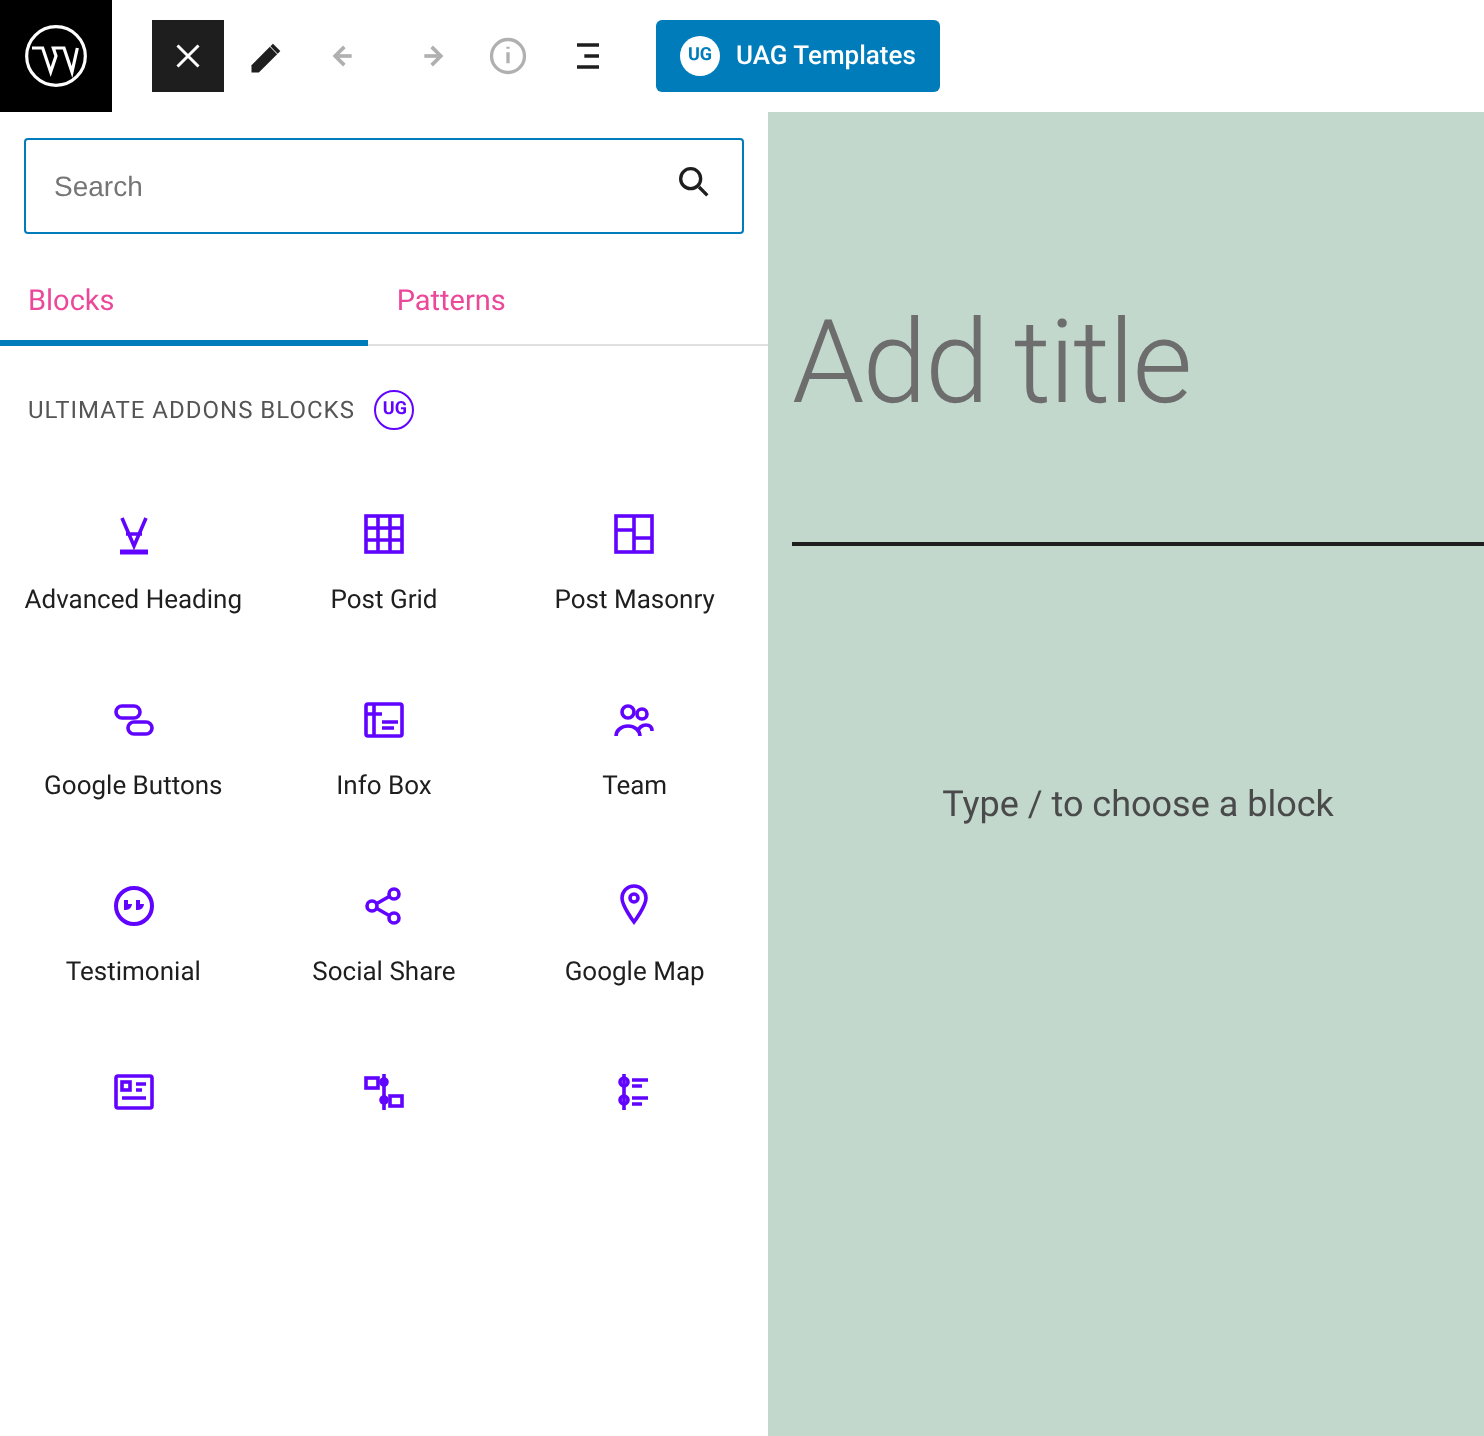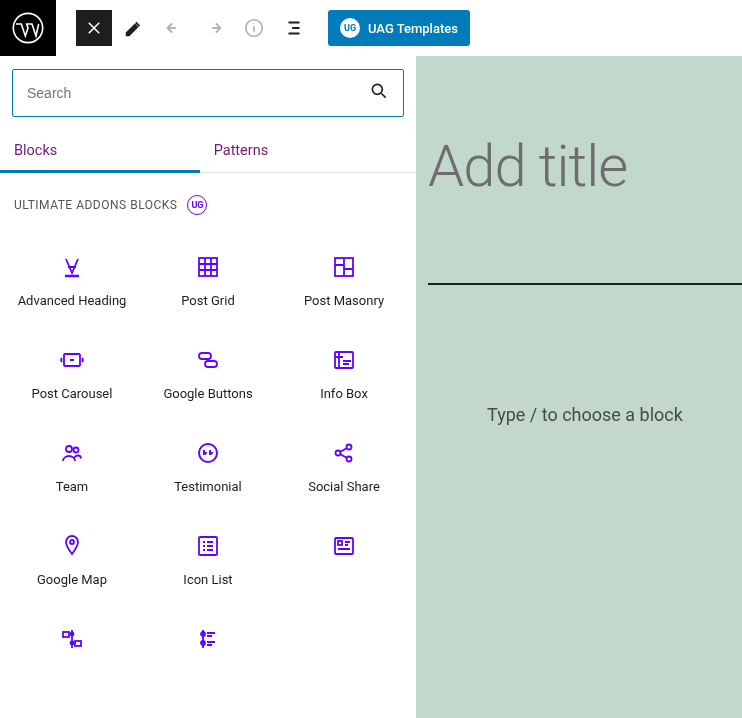"Search" .sidebar { width: 416px -> 384px }
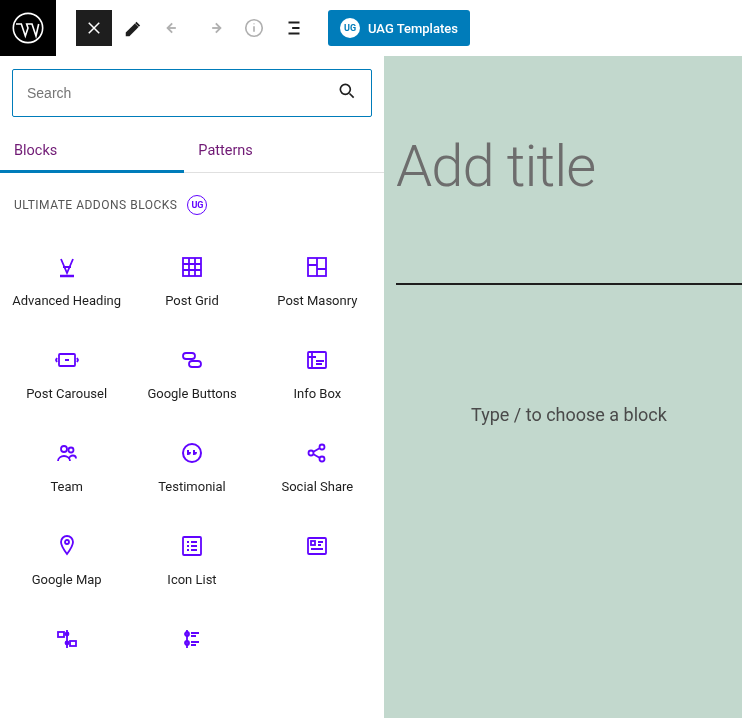"Blocks" .tab { color: #701a75 -> #ec4899 }
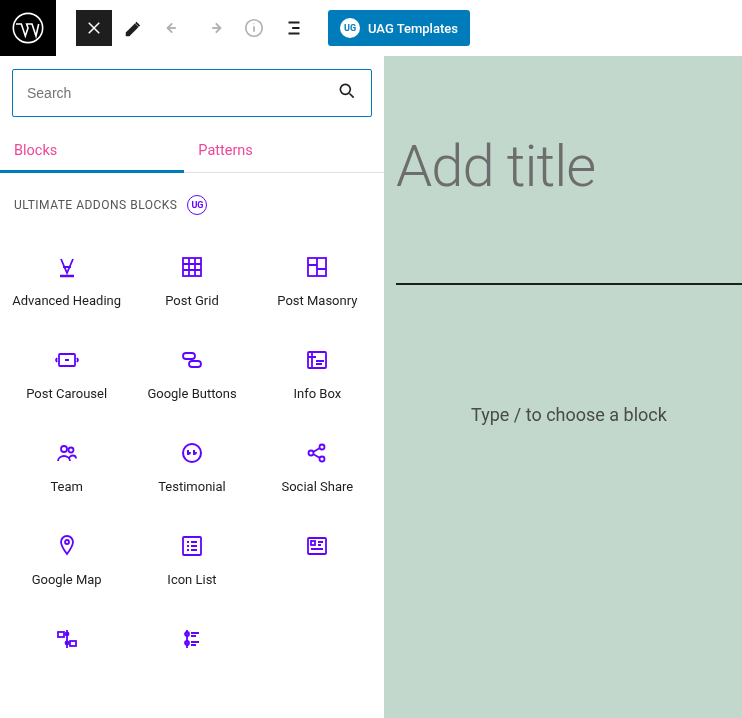"Add title" .title-field { margin-top: none -> 16px; padding-bottom: 86px -> 58px }
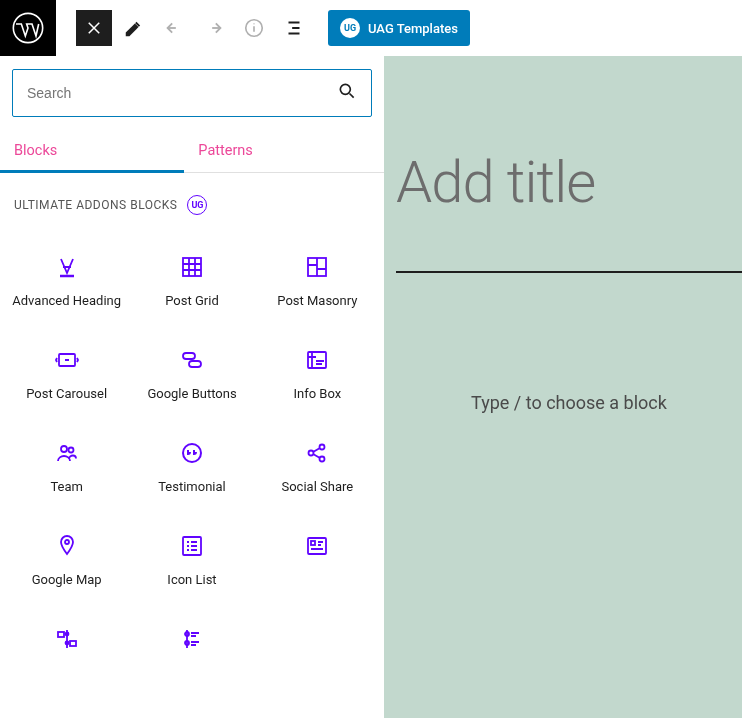"Post Carousel" div.block-item { html: <div> <div> <svg> <rect></rect> <path></path> </svg> </div> <div>Post Carousel</div> </div> -> none }
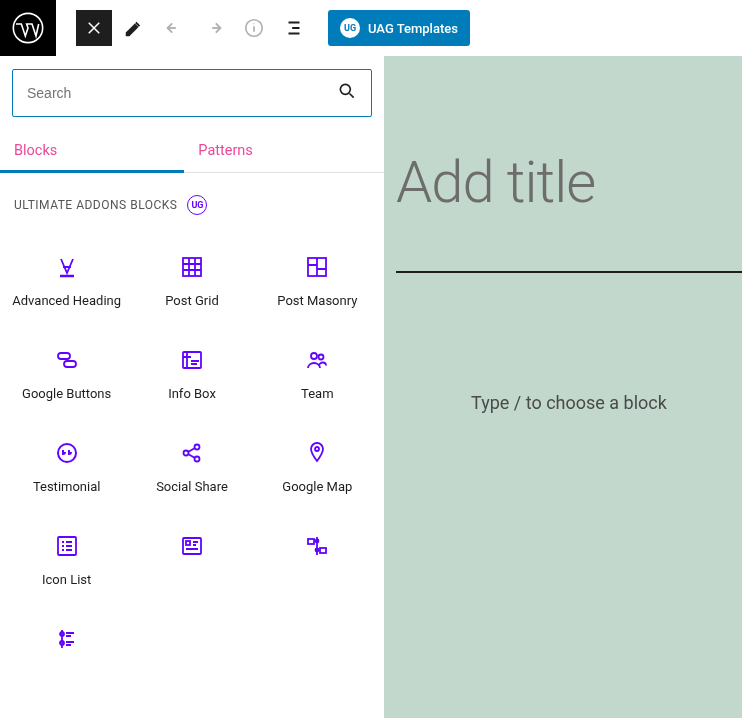"Icon List" div.block-item { html: <div> <div> <svg> <rect></rect> <path></path> </svg> </div> <div>Icon List</div> </div> -> none }
